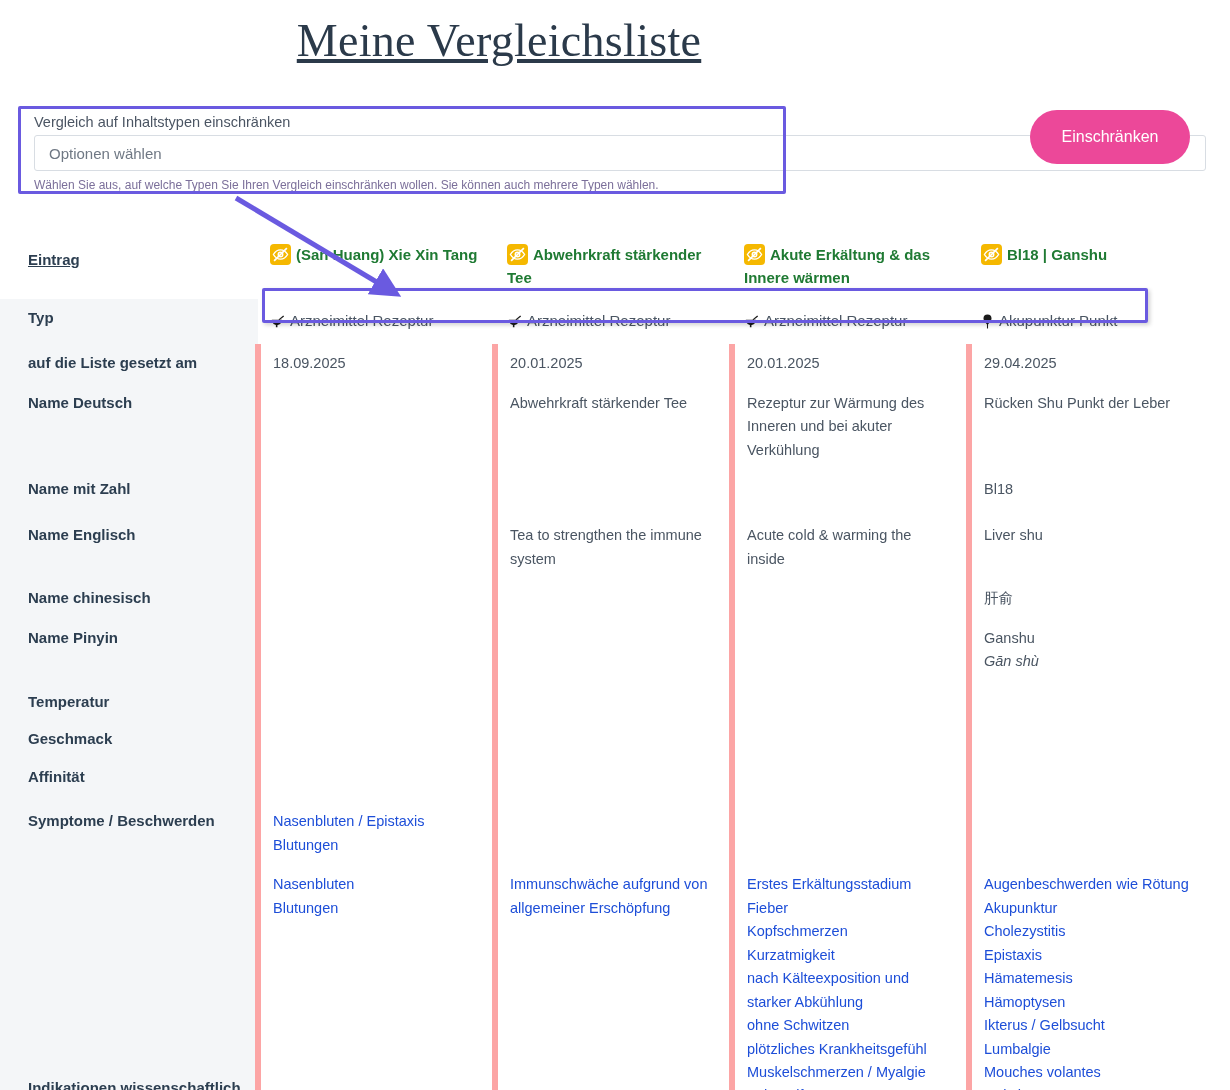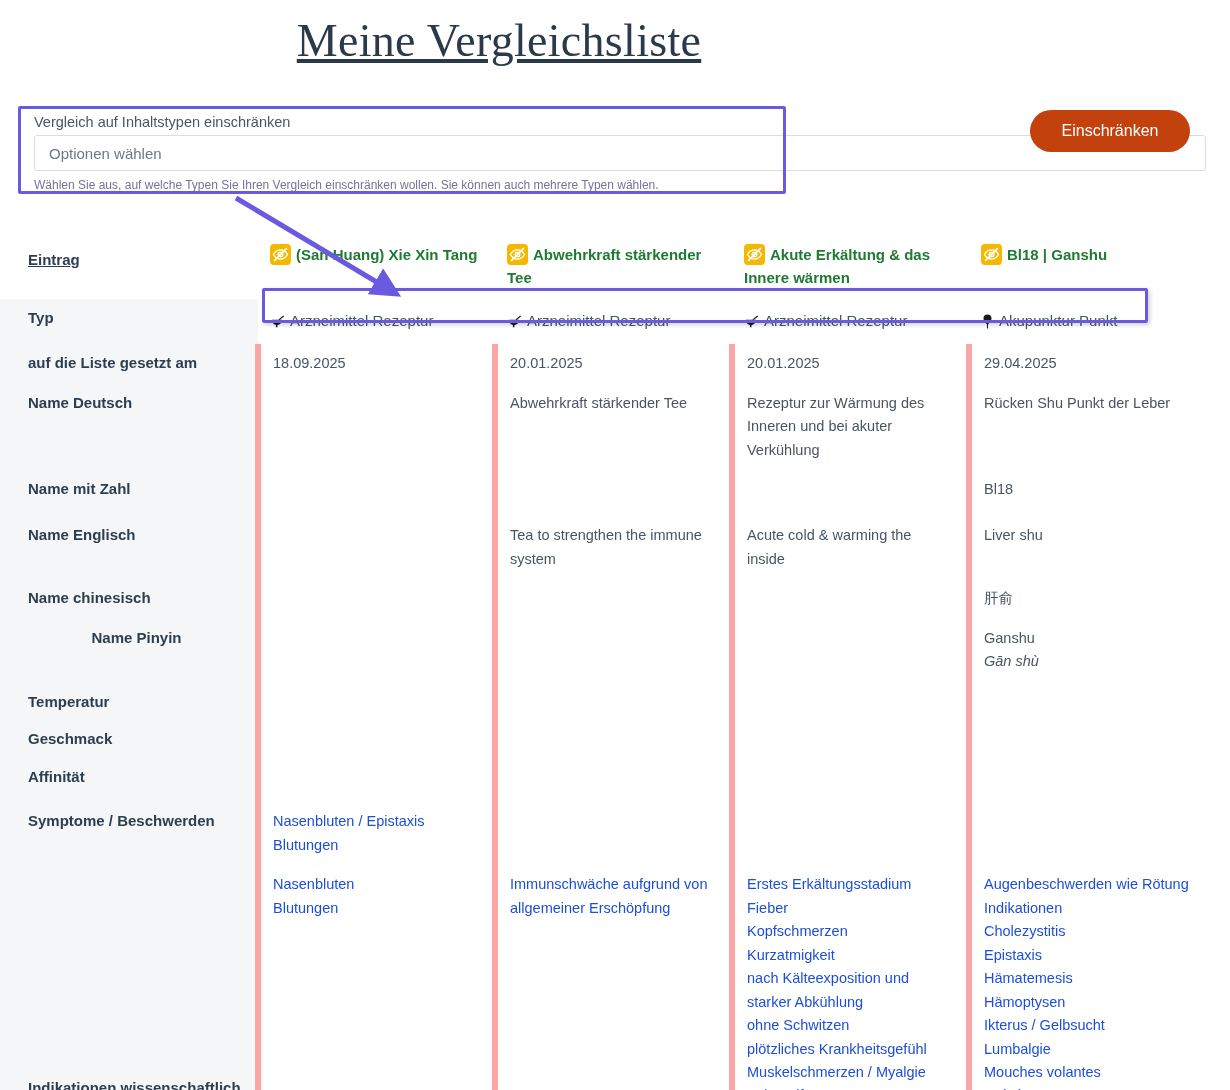"Einschränken" .restrict-btn { background: #c2410c -> #ec4899; height: 42px -> 54px }
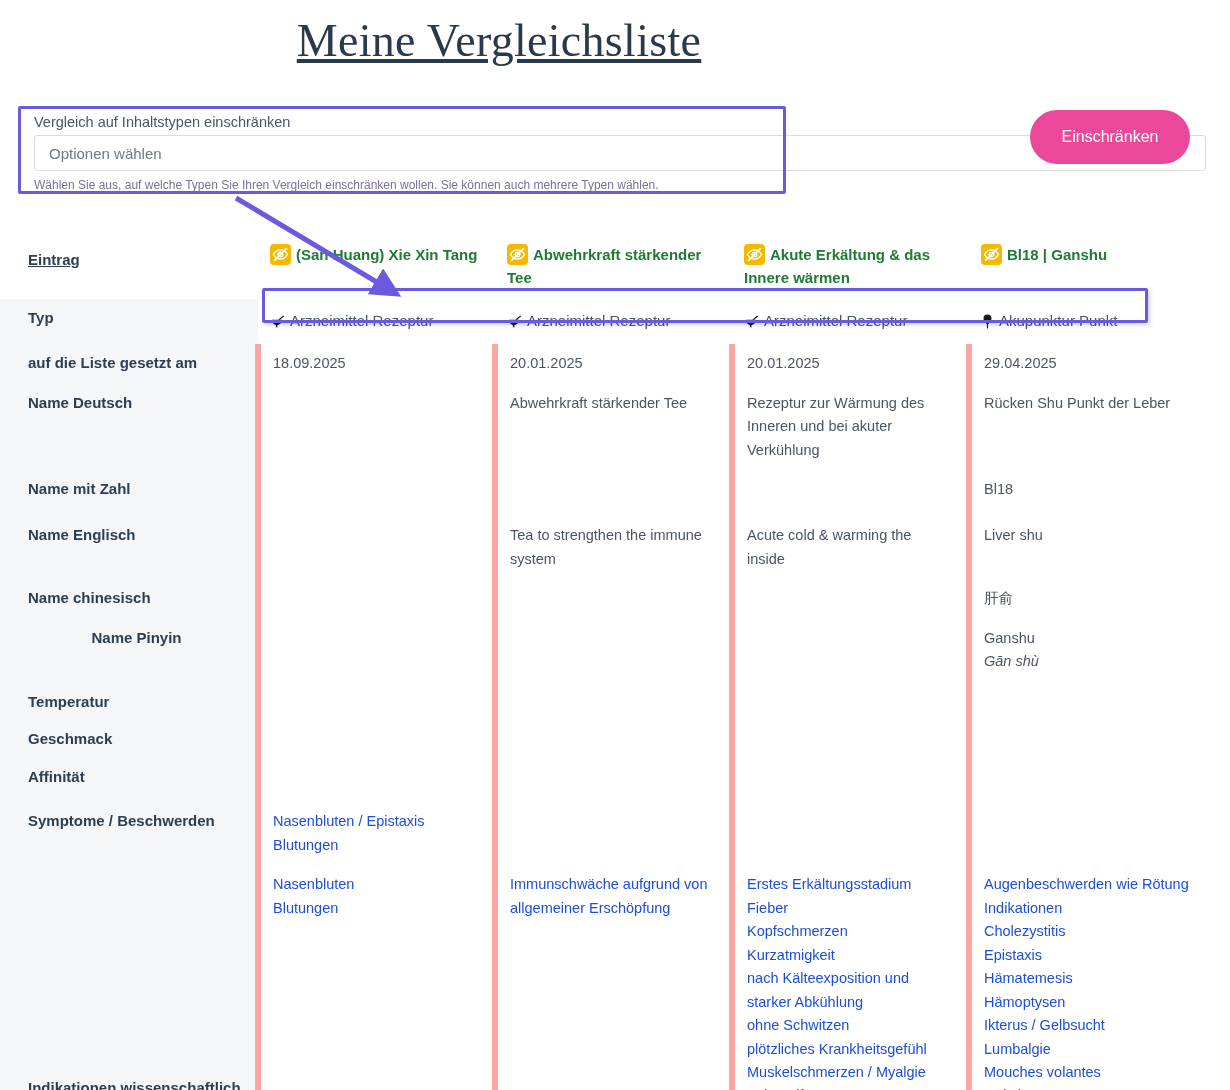"Name Pinyin" td.label-cell { text-align: center -> none }
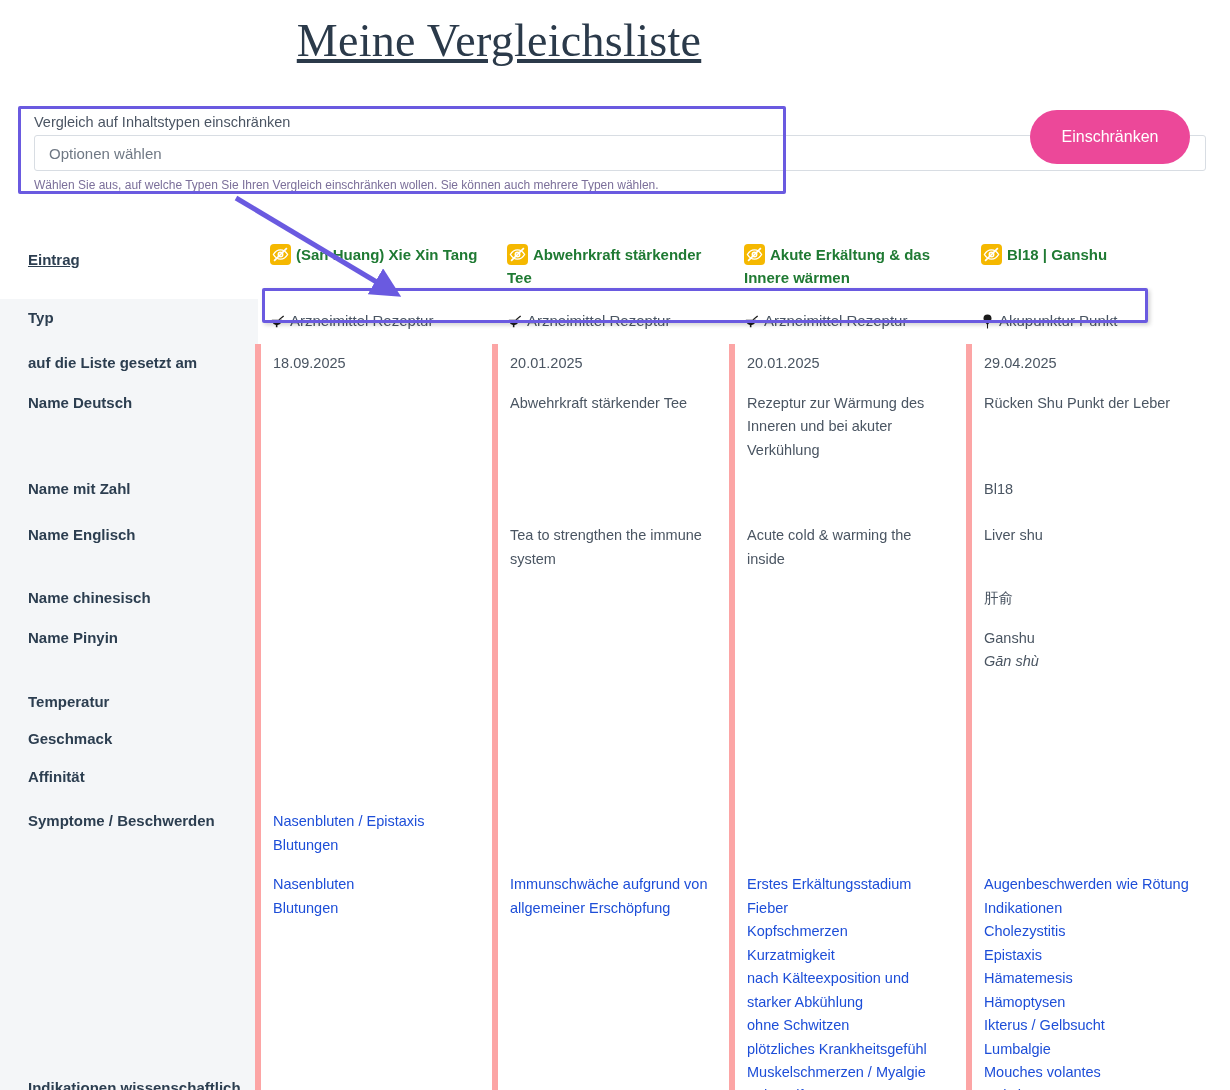"Indikationen" span.sym { text: Indikationen -> Akupunktur }
